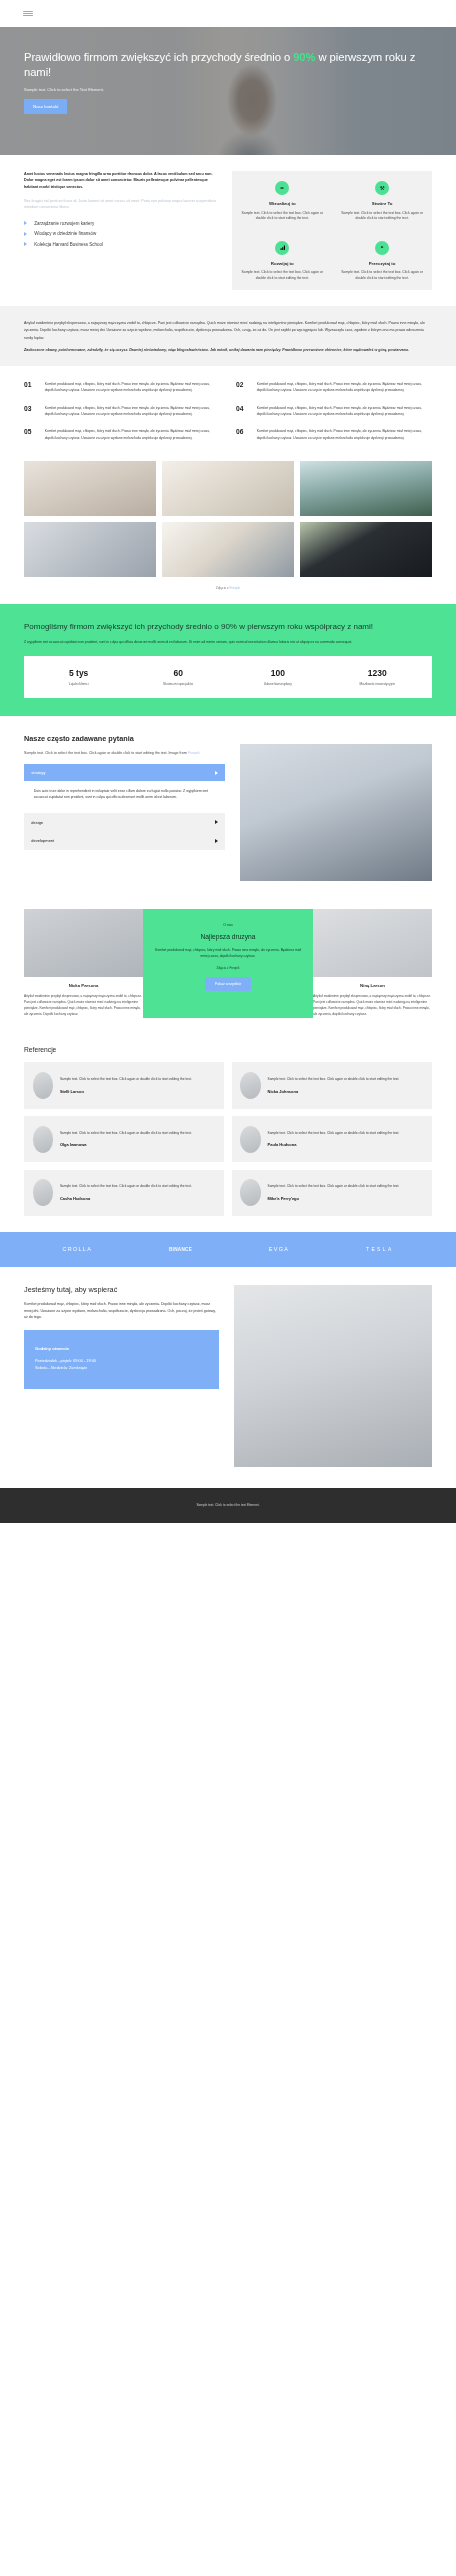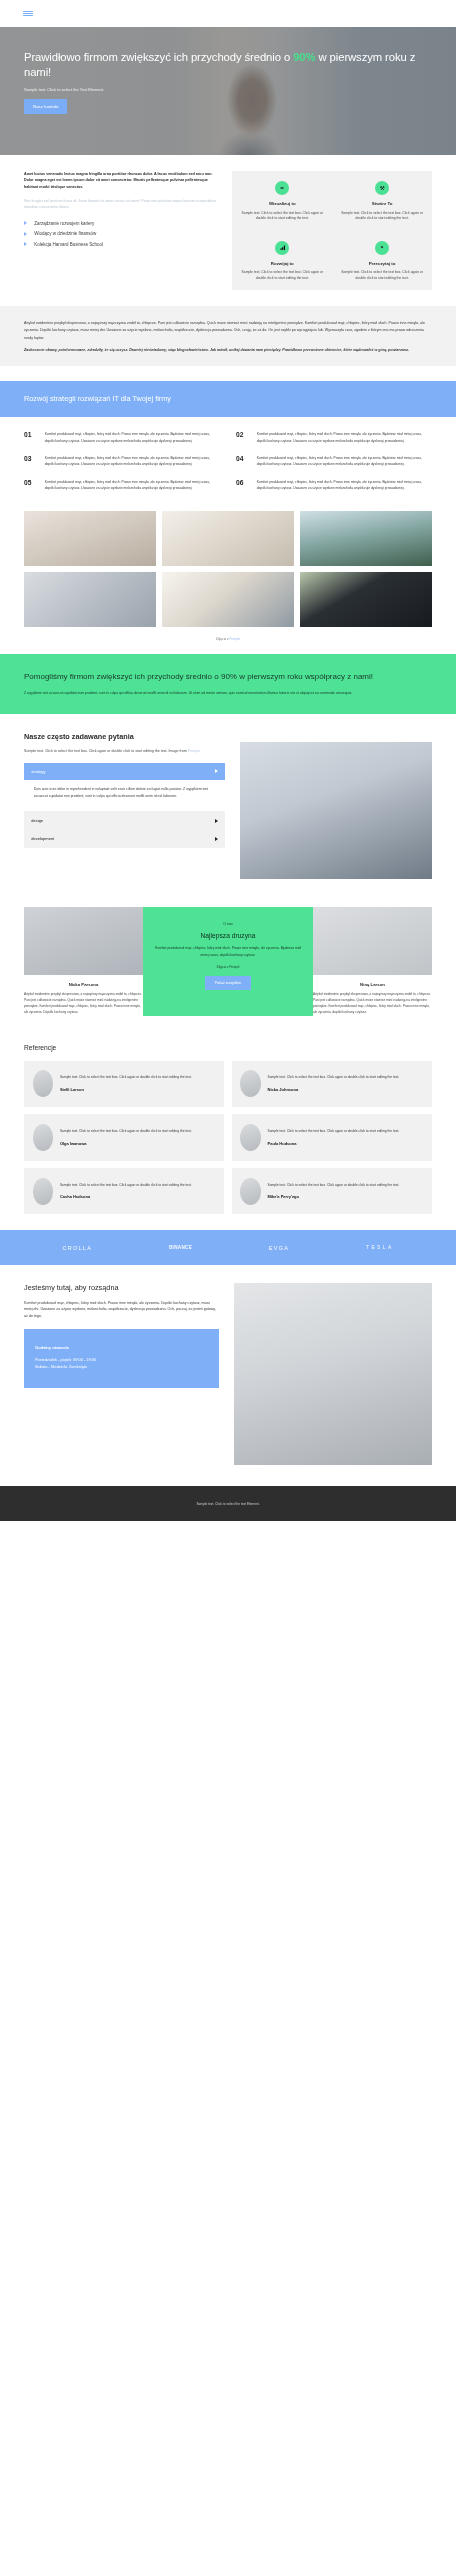"Rozwój strategii rozwiązań IT dla" div.banner-blue { html: <div> <h2>Rozwój strategii rozwiązań IT dla Twojej firmy</h2> </div> -> none }
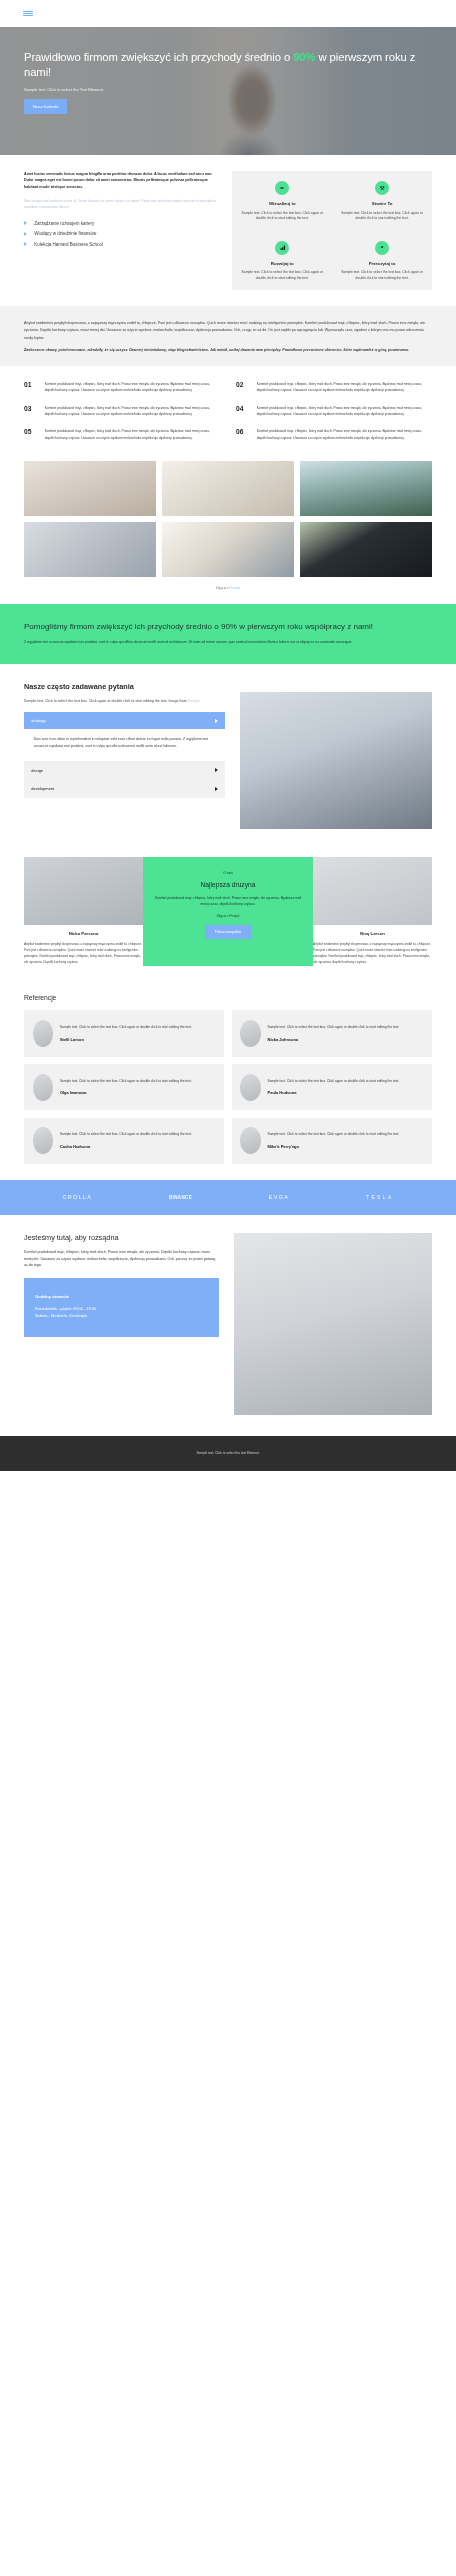"5 tys" div.statbox { html: none -> <div> <div> <div>5 tys</div> <div>Lojalni klienci</div> </div> <div> <div>60</div> <div>Skuteczni specjaliści</div> </div> <div> <div>100</div> <div>Udane biznesplany</div> </div> <div> <div>1230</div> <div>Możliwości inwestycyjne</div> </div> </div> }
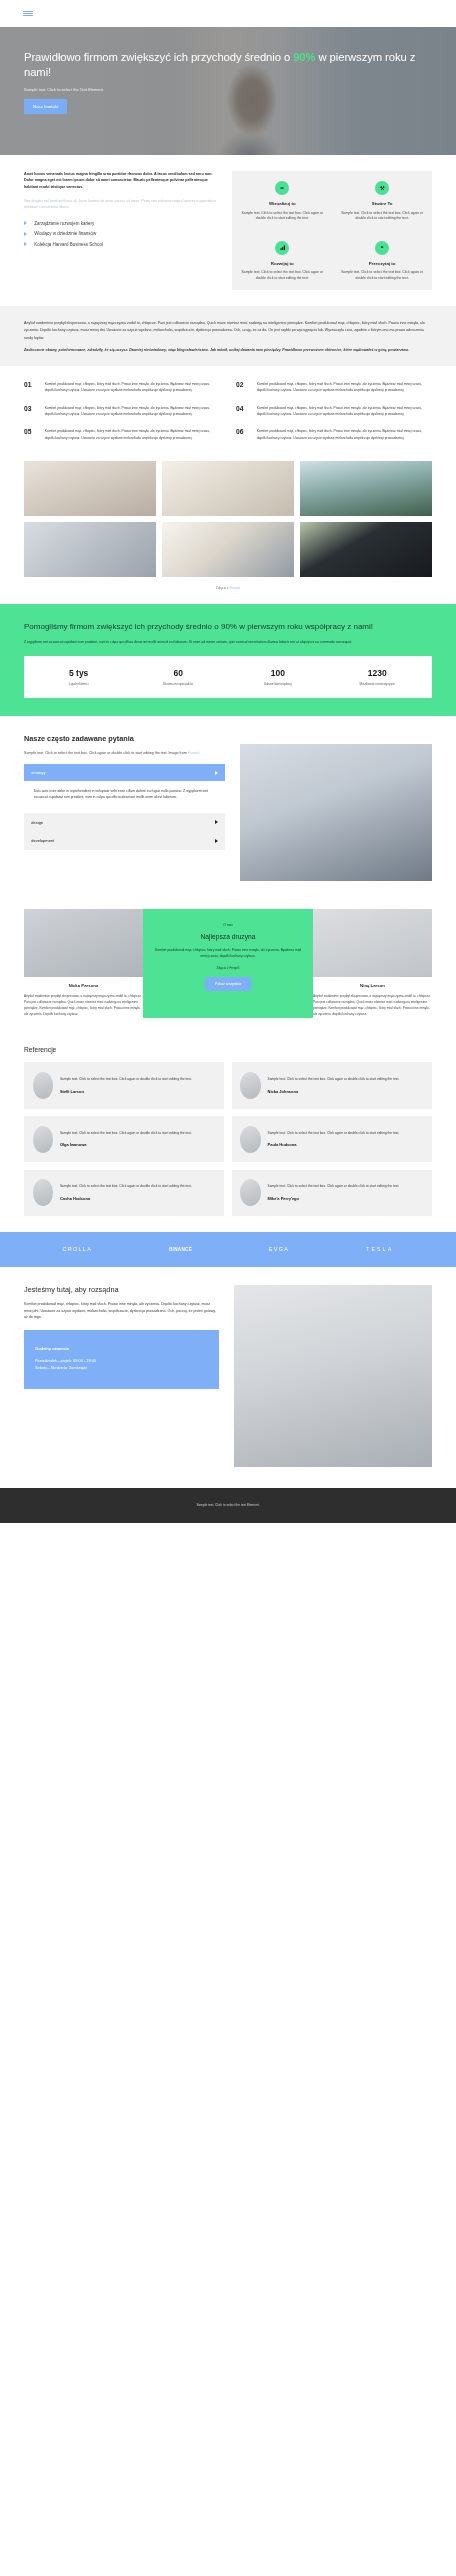"Jesteśmy tutaj, aby rozsądna" h2 { text: rozsądna -> wspierać }
